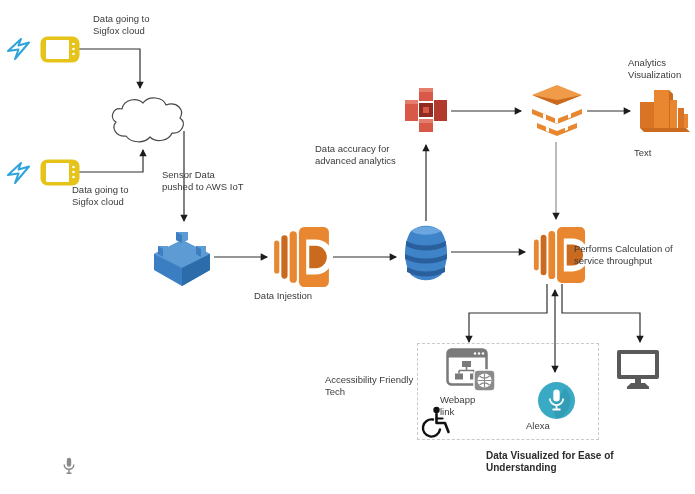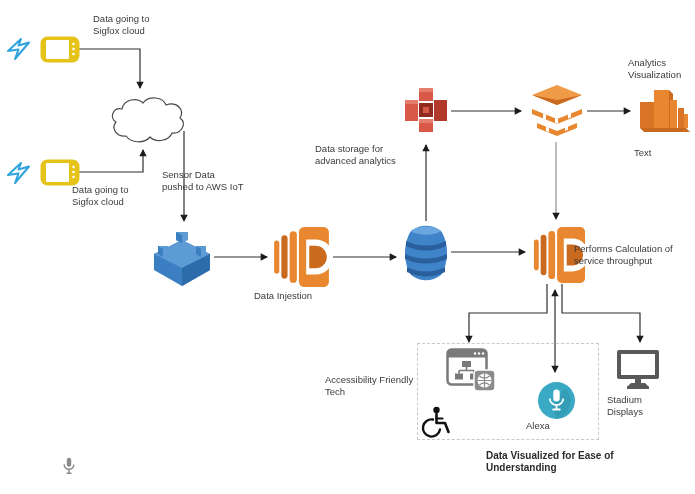"Data storage for" div.label { text: storage -> accuracy }
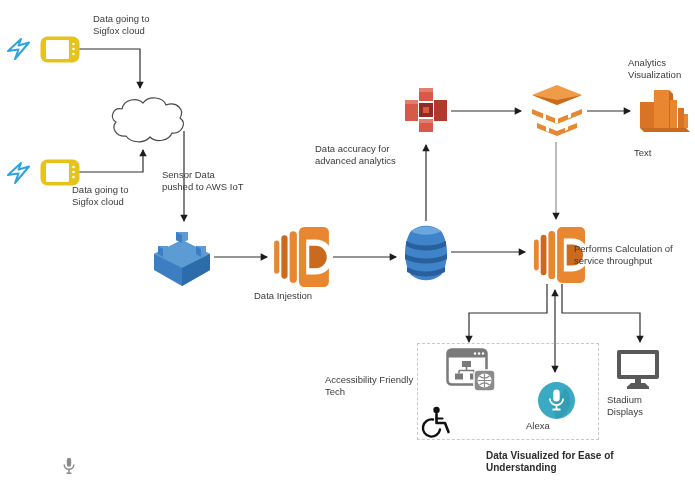"Webapp" div.label { html: none -> <div>Webapp link</div> }
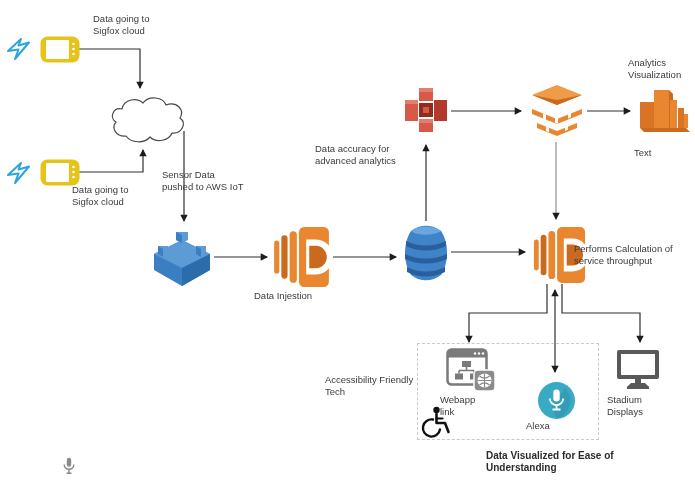"Stadium" div.label { html: <div>Stadium Displays</div> -> none }
